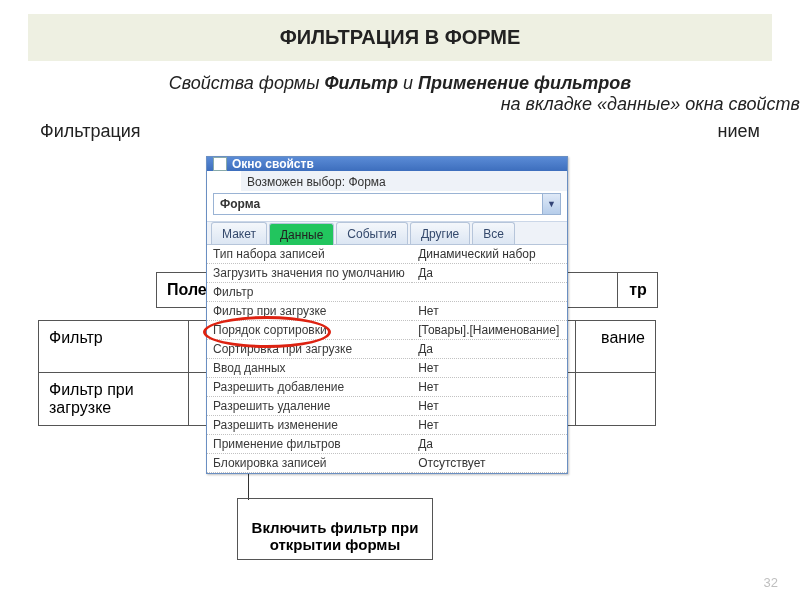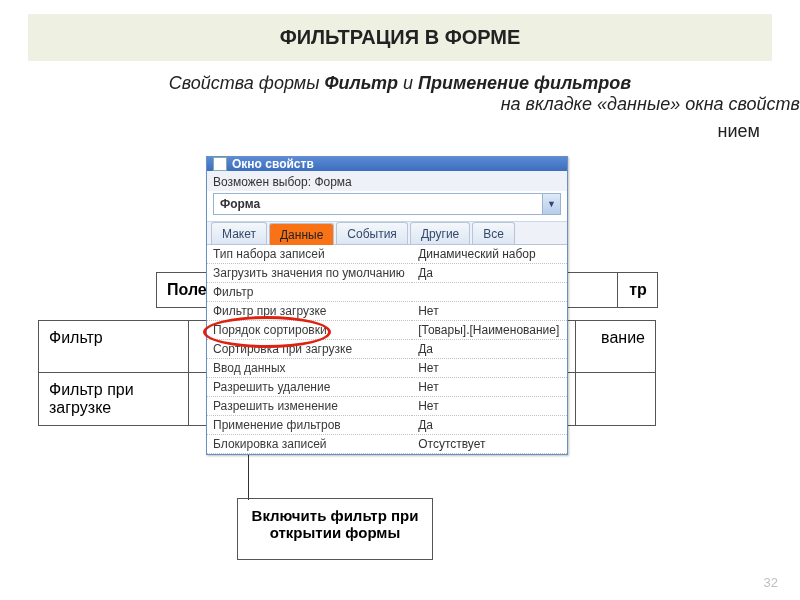"Фильтрация" span.lead-left { html: none -> <span>Фильтрация</span> }
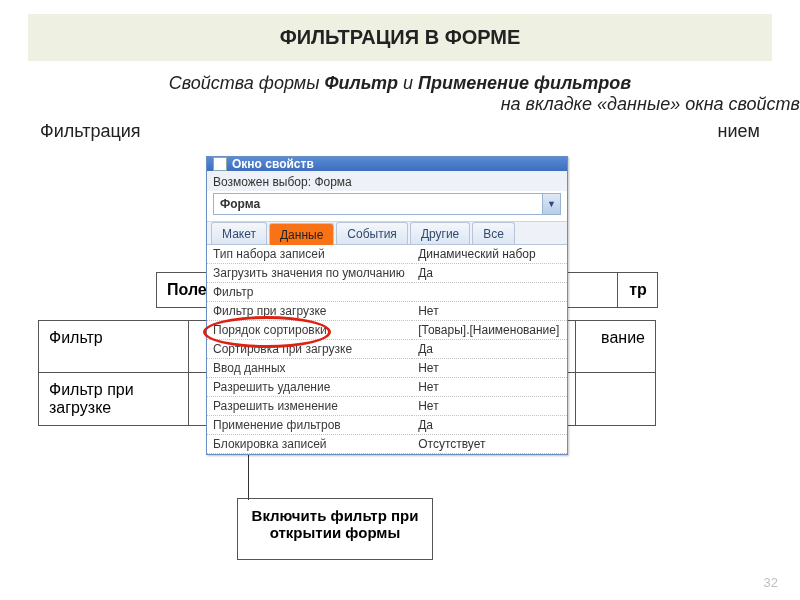"Возможен выбор: Форма" .sel-row { margin-left: none -> 34px }
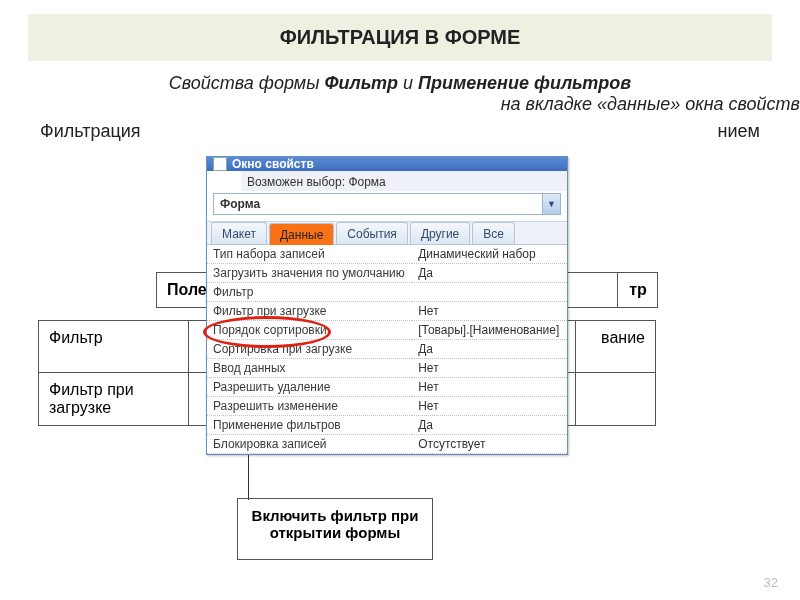"Данные" .tab.active { background: #f97316 -> #22c55e }
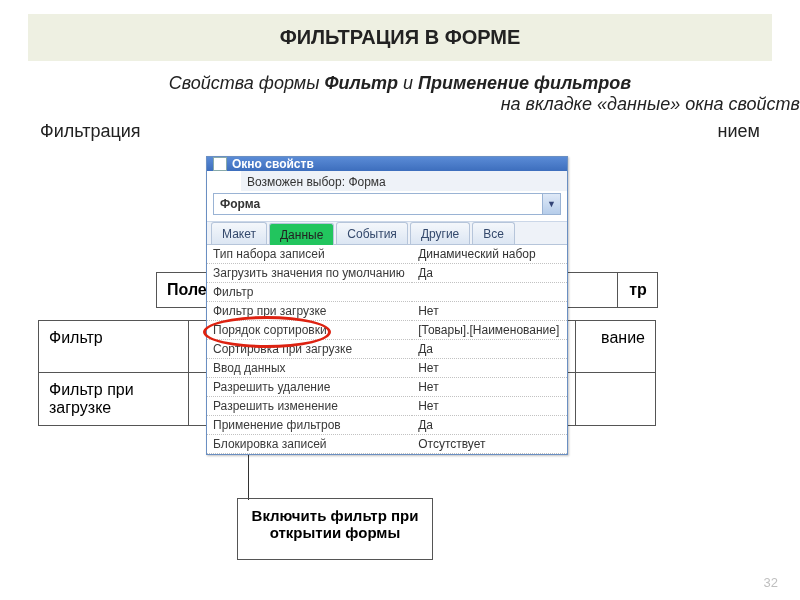"Разрешить добавление" tr { html: none -> <tr> <td>Разрешить добавление</td> <td>Нет</td> </tr> }
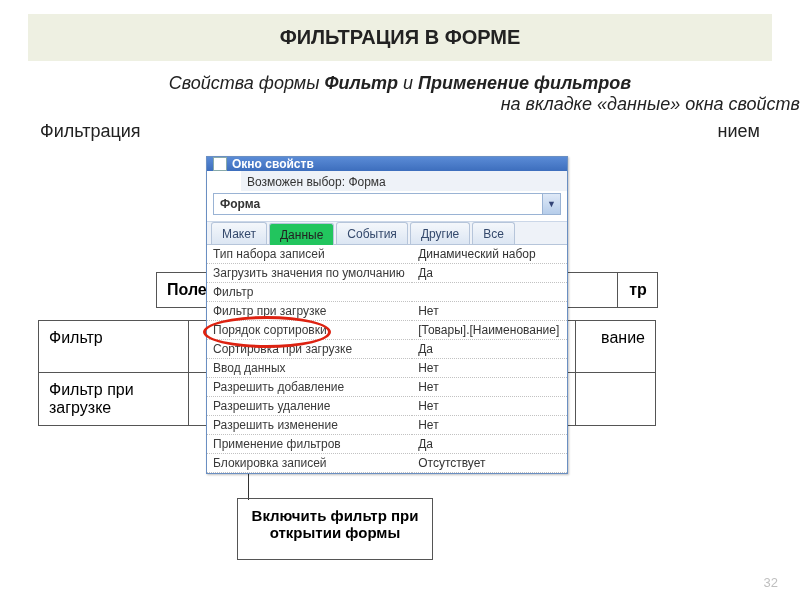"Включить фильтр при открытии формы" .annot-box { padding-top: 8px -> 20px }
